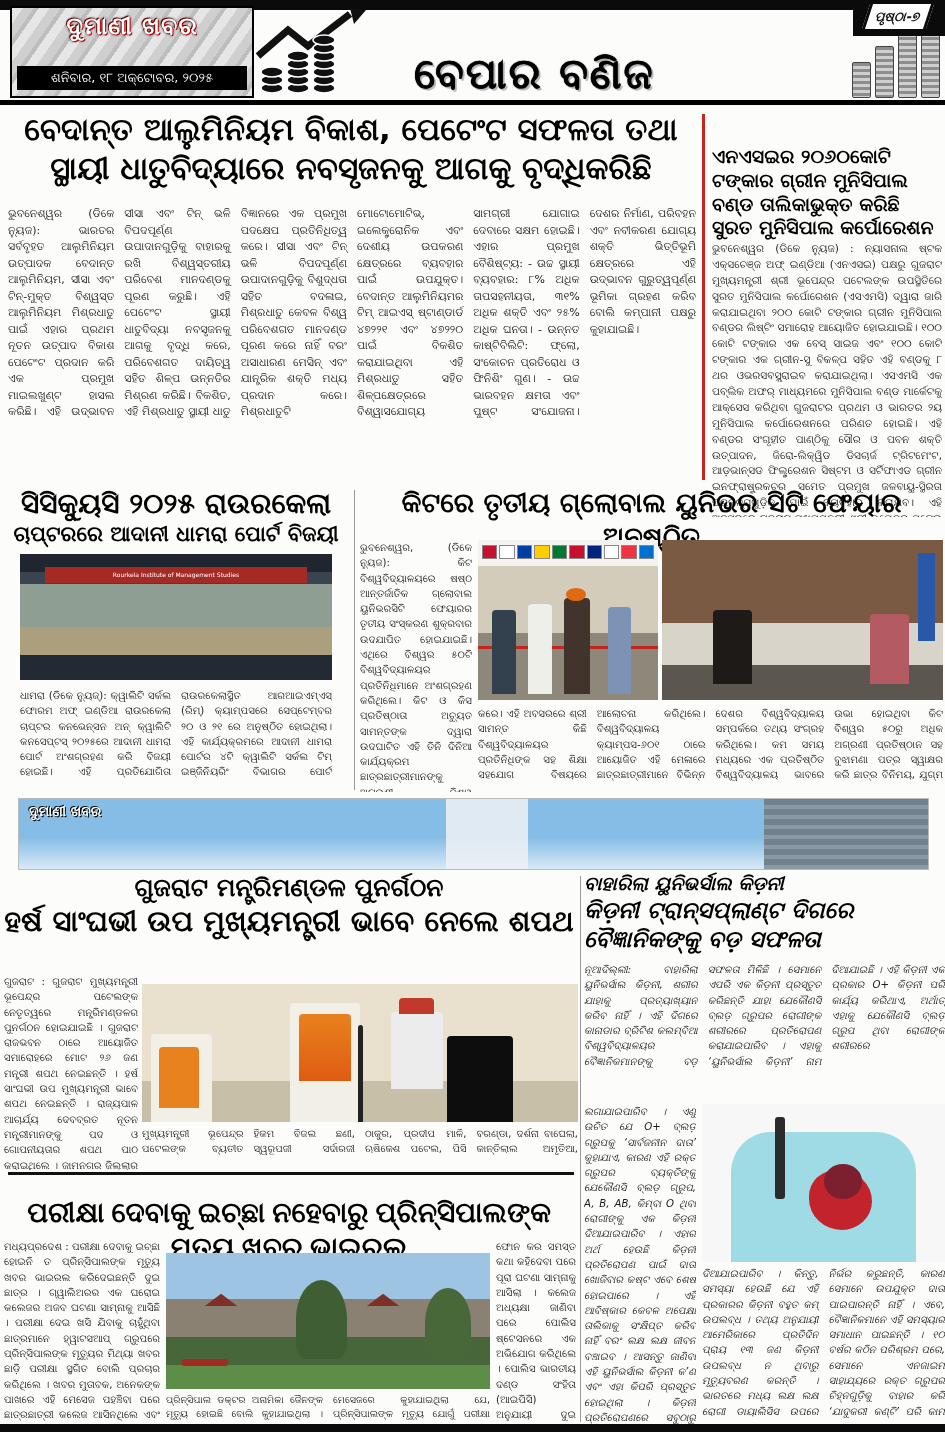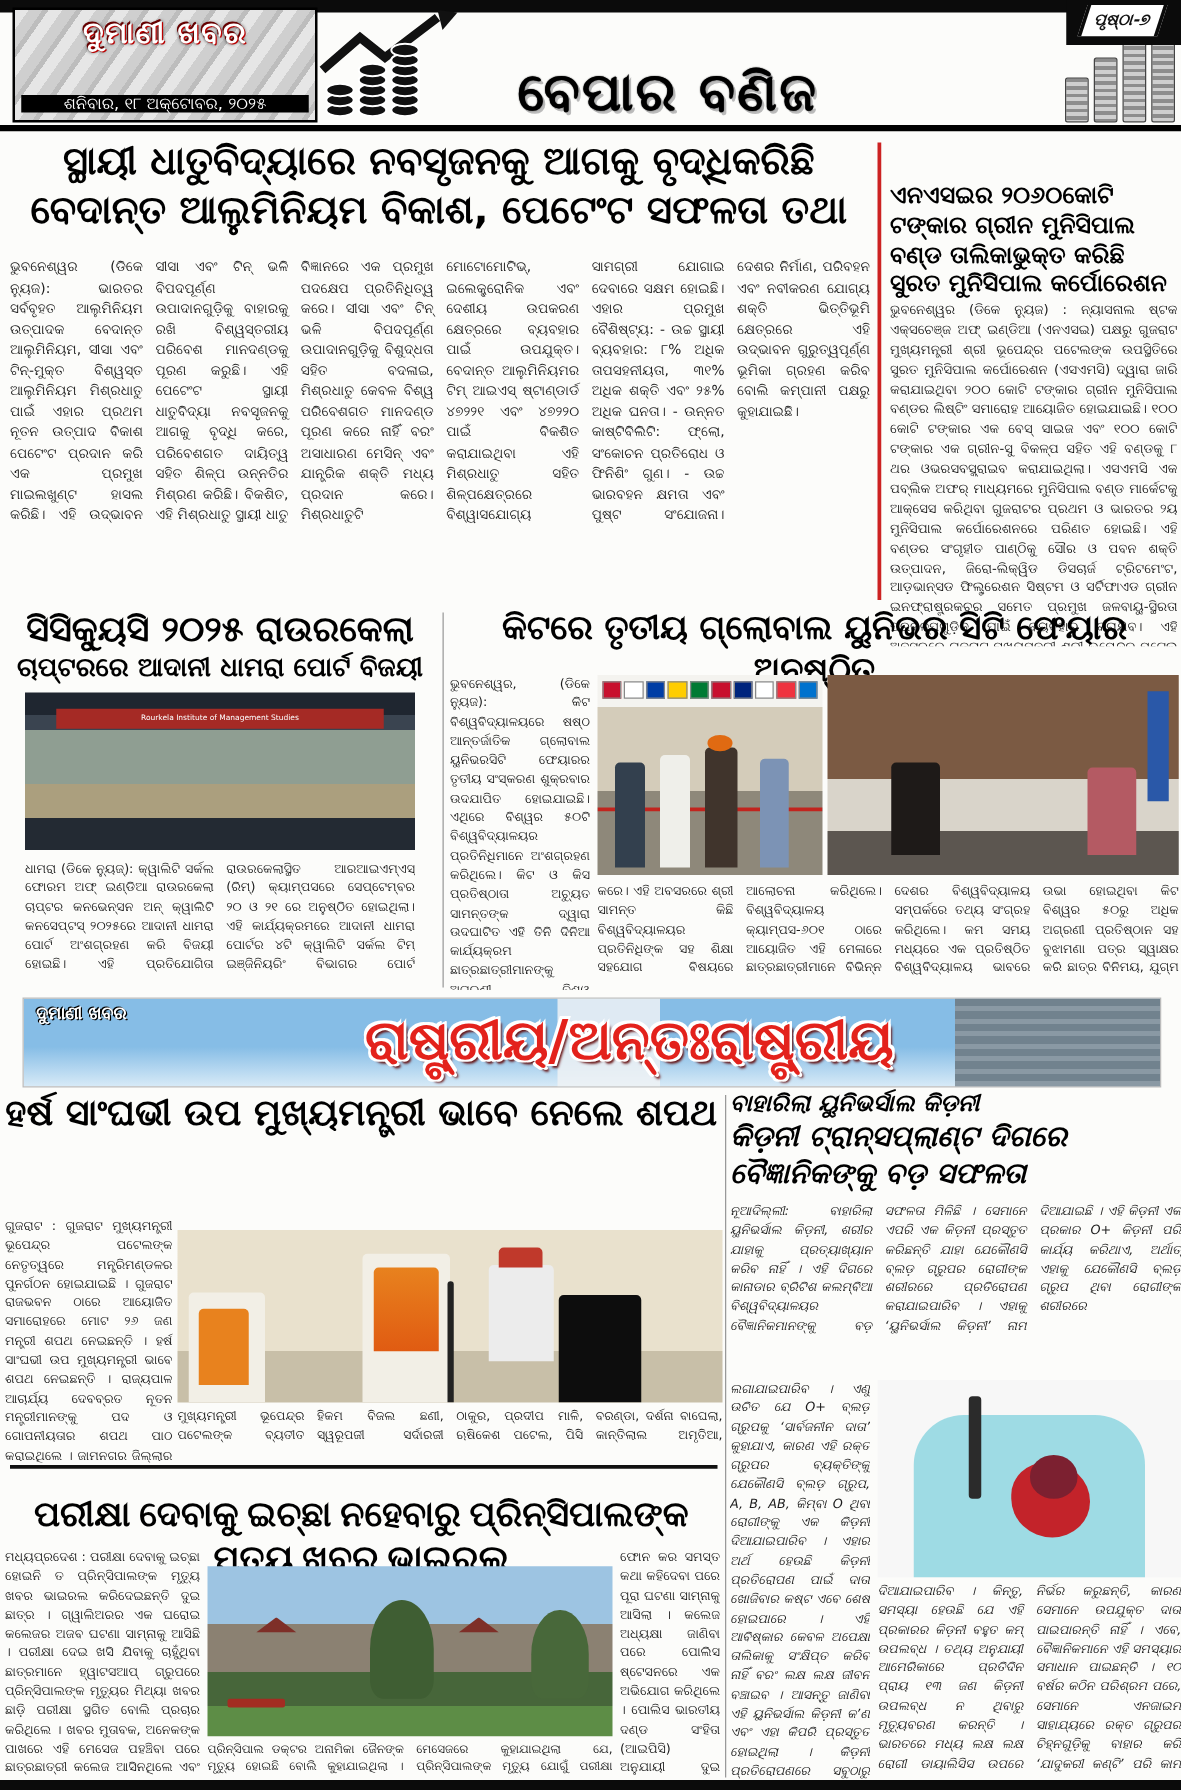"ଶନିବାର, ୧୮ ଅକ୍ଟୋବର, ୨୦୨୫" .date-band { height: 14px -> 24px }
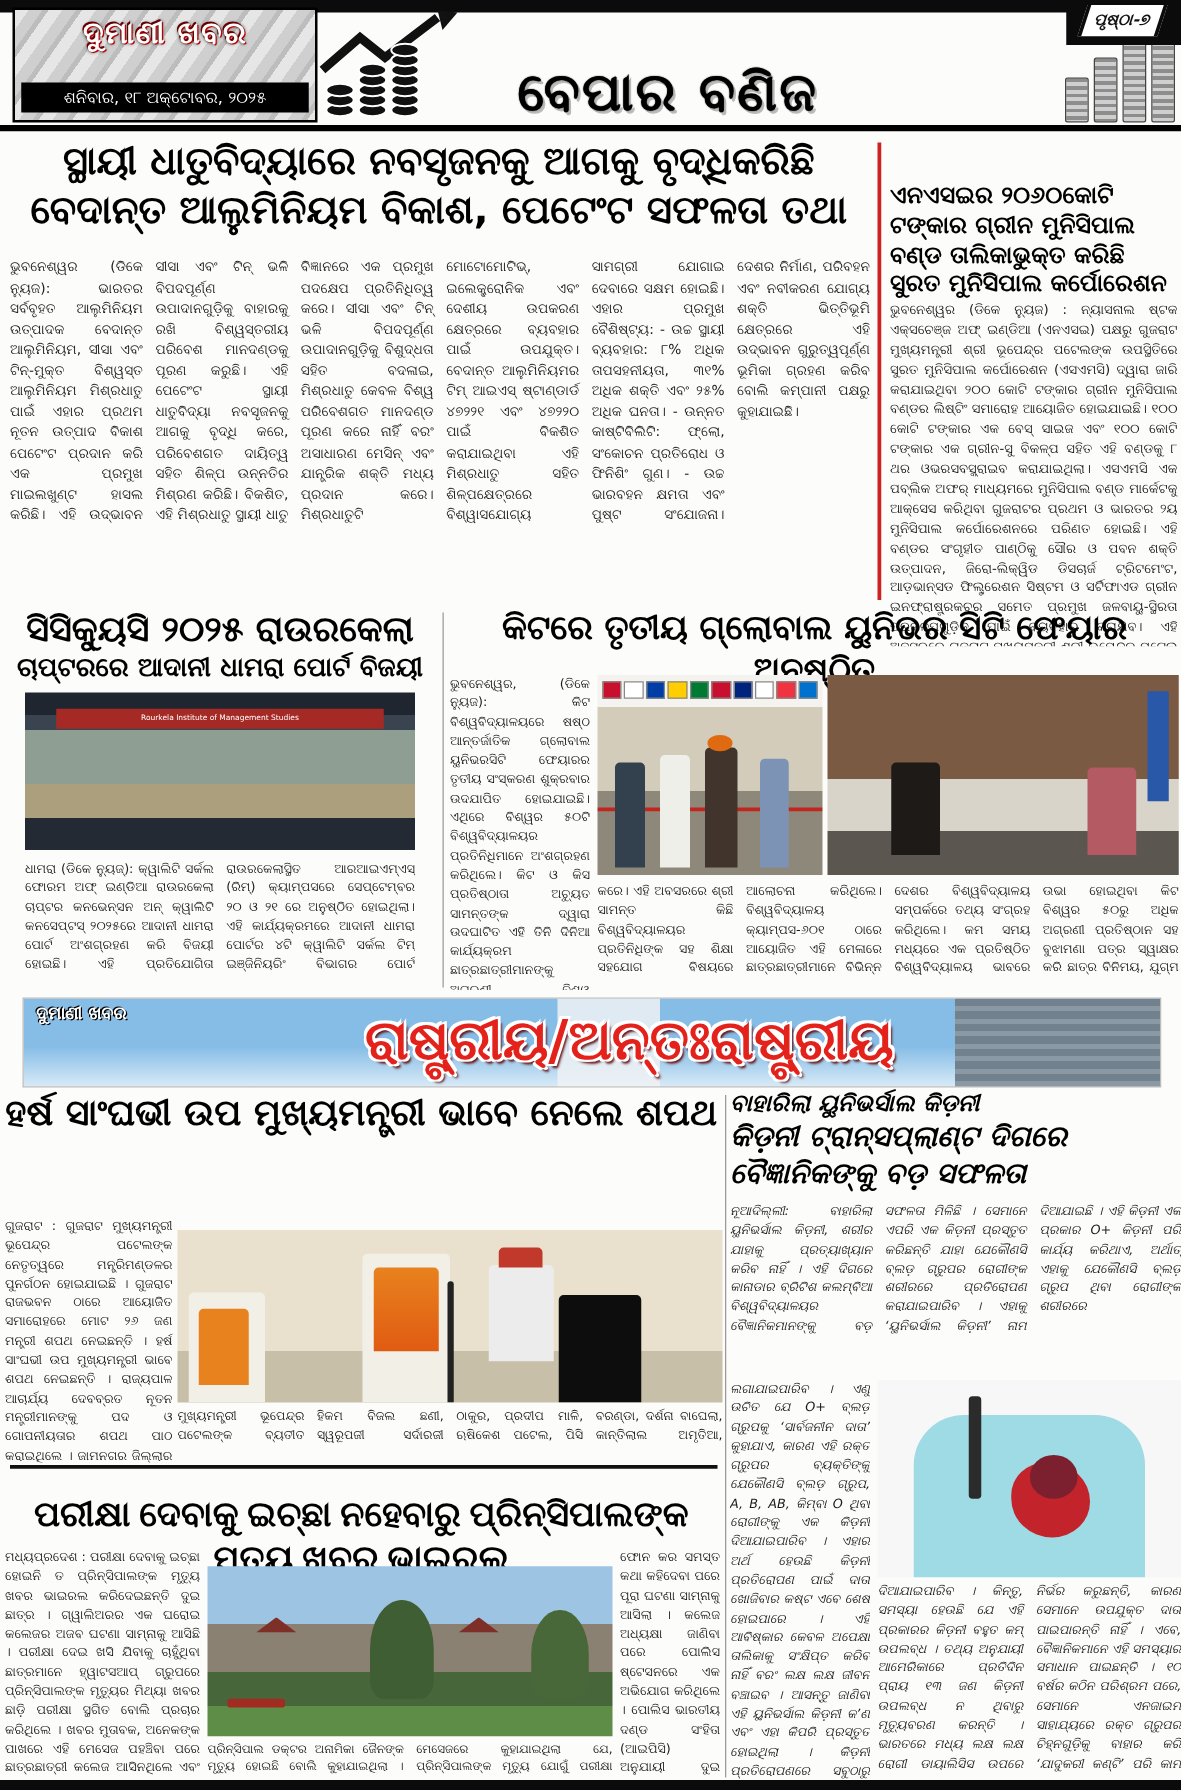"ସ୍ଥାୟୀ ଧାତୁବିଦ୍ୟାରେ ନବସୃଜନକୁ ଆଗକୁ" div.headline { order: before "ବେଦାନ୍ତ ଆଲୁମିନିୟମ ବିକାଶ, ପେଟେଂଟ ସଫଳତା" -> after "ବେଦାନ୍ତ ଆଲୁମିନିୟମ ବିକାଶ, ପେଟେଂଟ ସଫଳତା" }
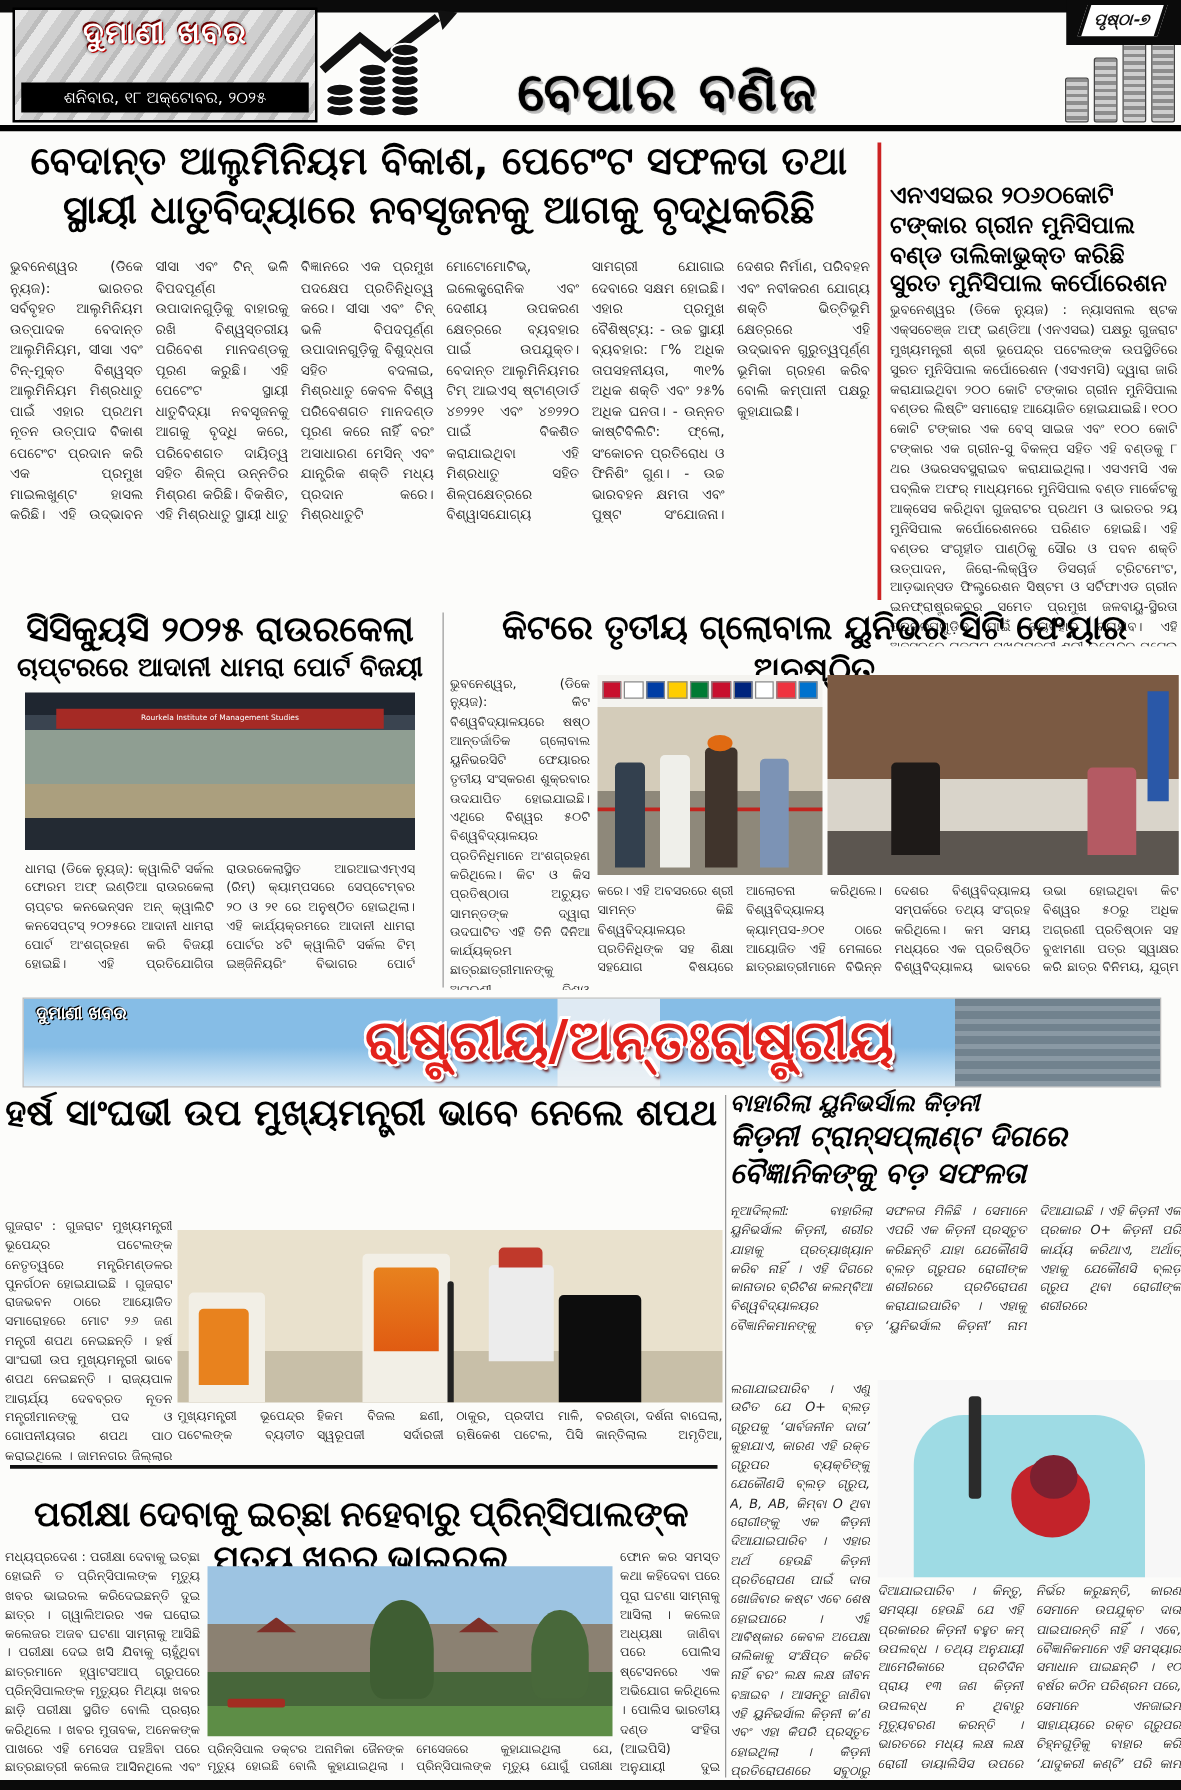"ରାଷ୍ଟ୍ରୀୟ/ଅନ୍ତଃରାଷ୍ଟ୍ରୀୟ" div.banner-title { html: <div>ରାଷ୍ଟ୍ରୀୟ/ଅନ୍ତଃରାଷ୍ଟ୍ରୀୟ</div> -> none }
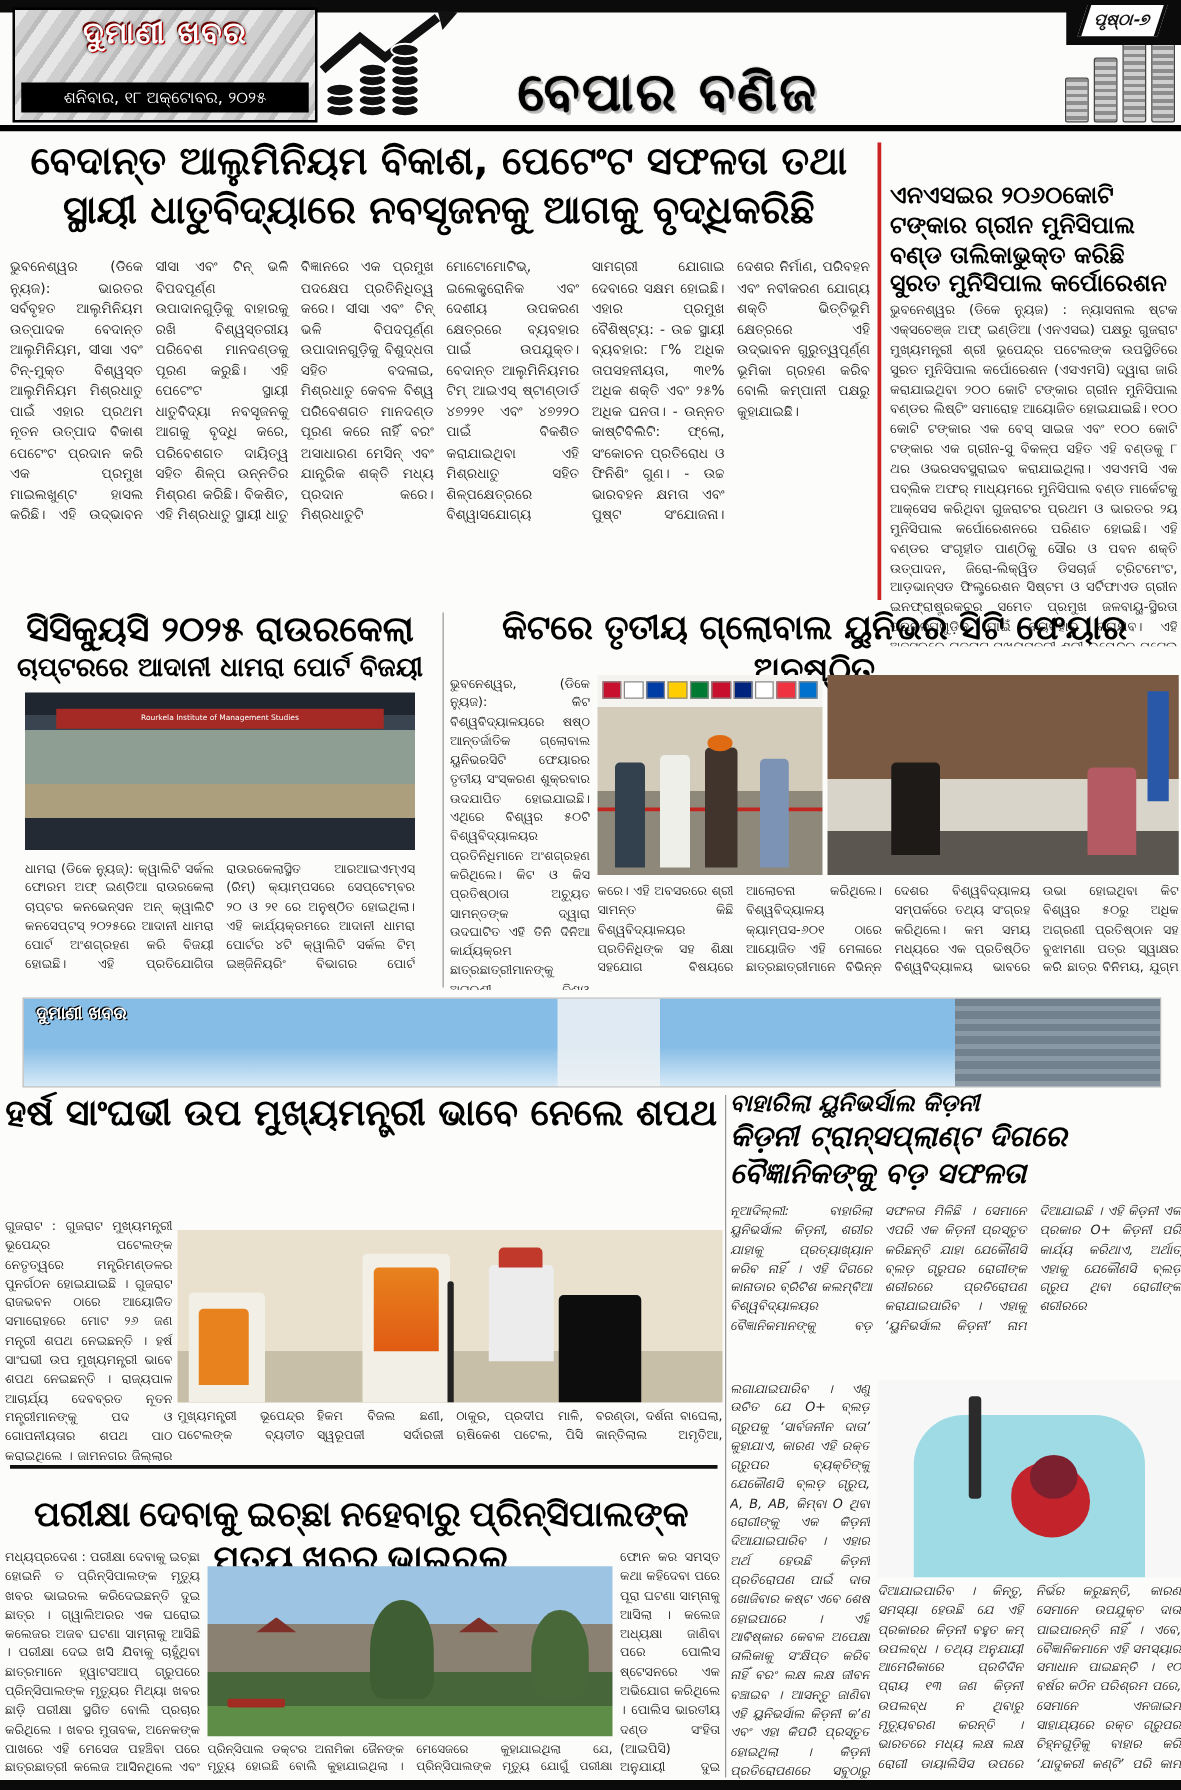"ଗୁଜରାଟ ମନ୍ତ୍ରିମଣ୍ଡଳ ପୁନର୍ଗଠନ" div.headline { html: none -> <div>ଗୁଜରାଟ ମନ୍ତ୍ରିମଣ୍ଡଳ ପୁନର୍ଗଠନ</div> }
